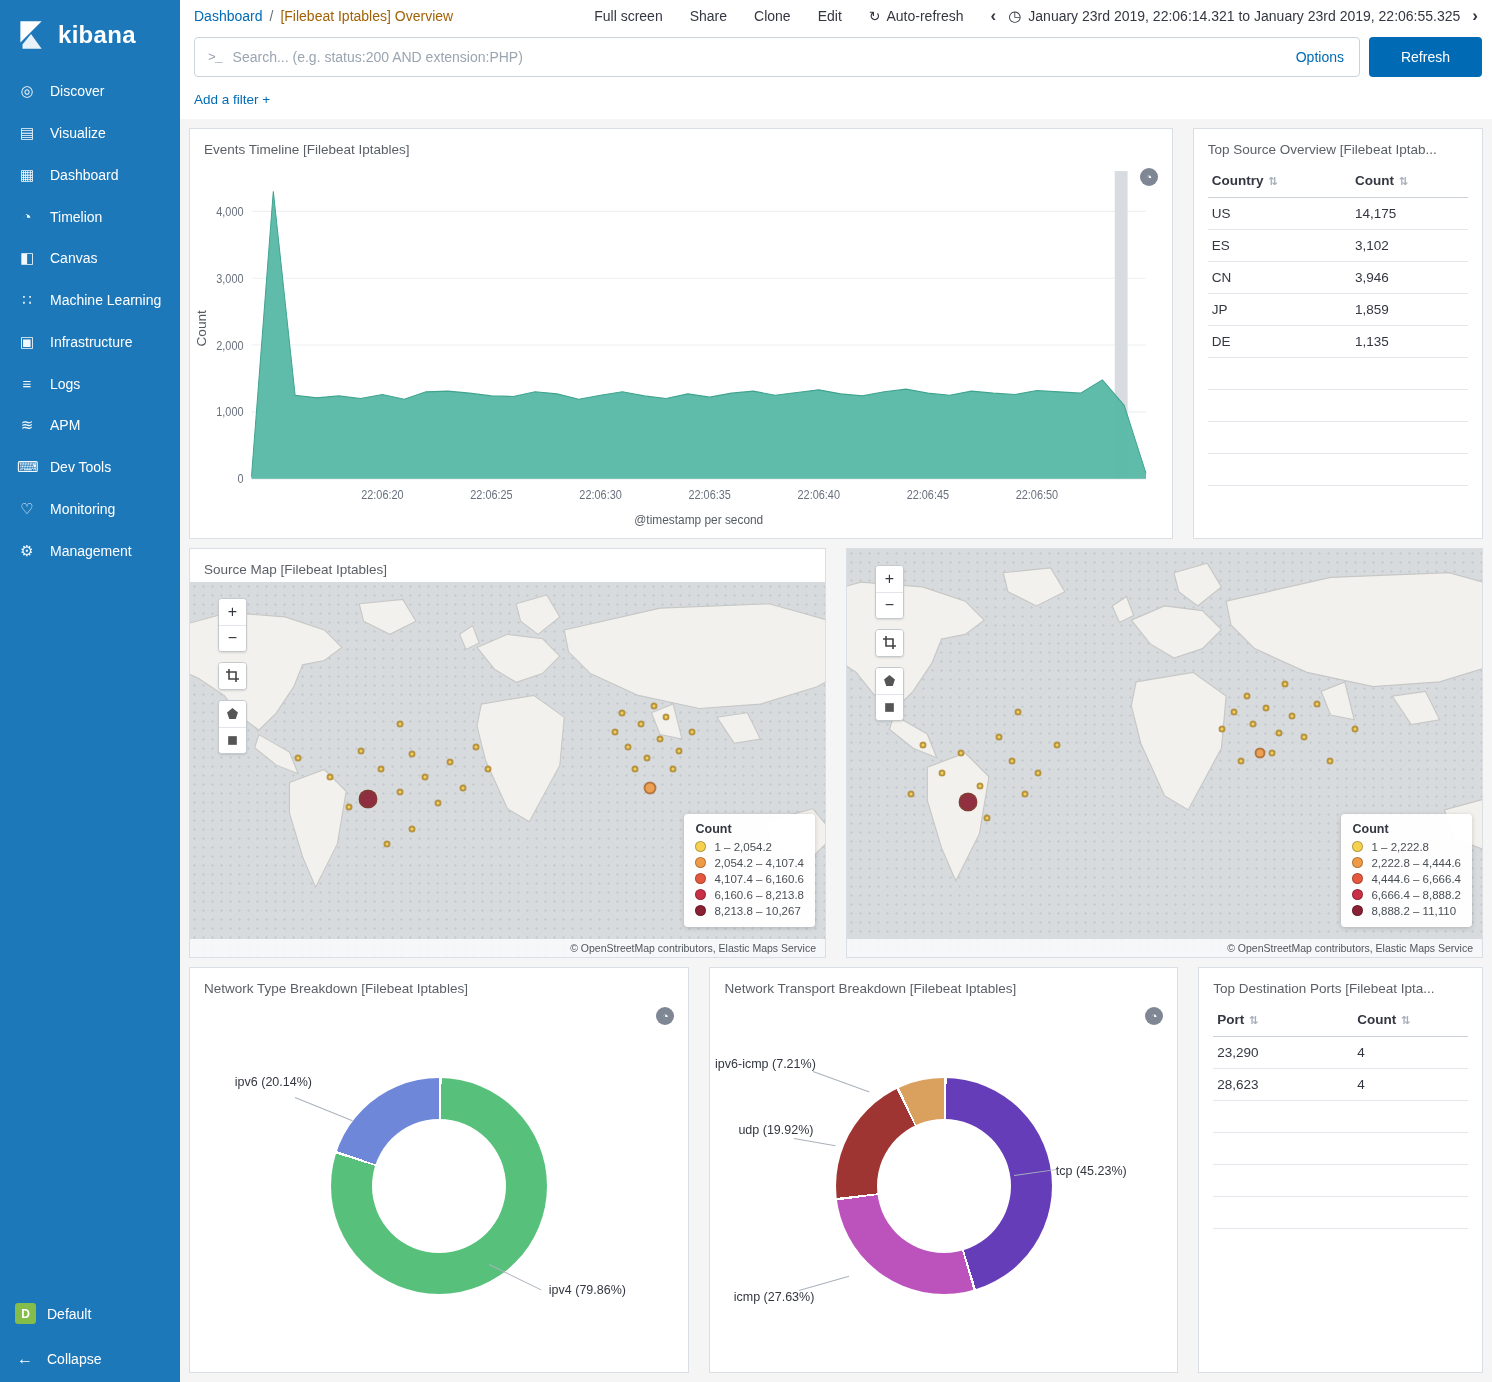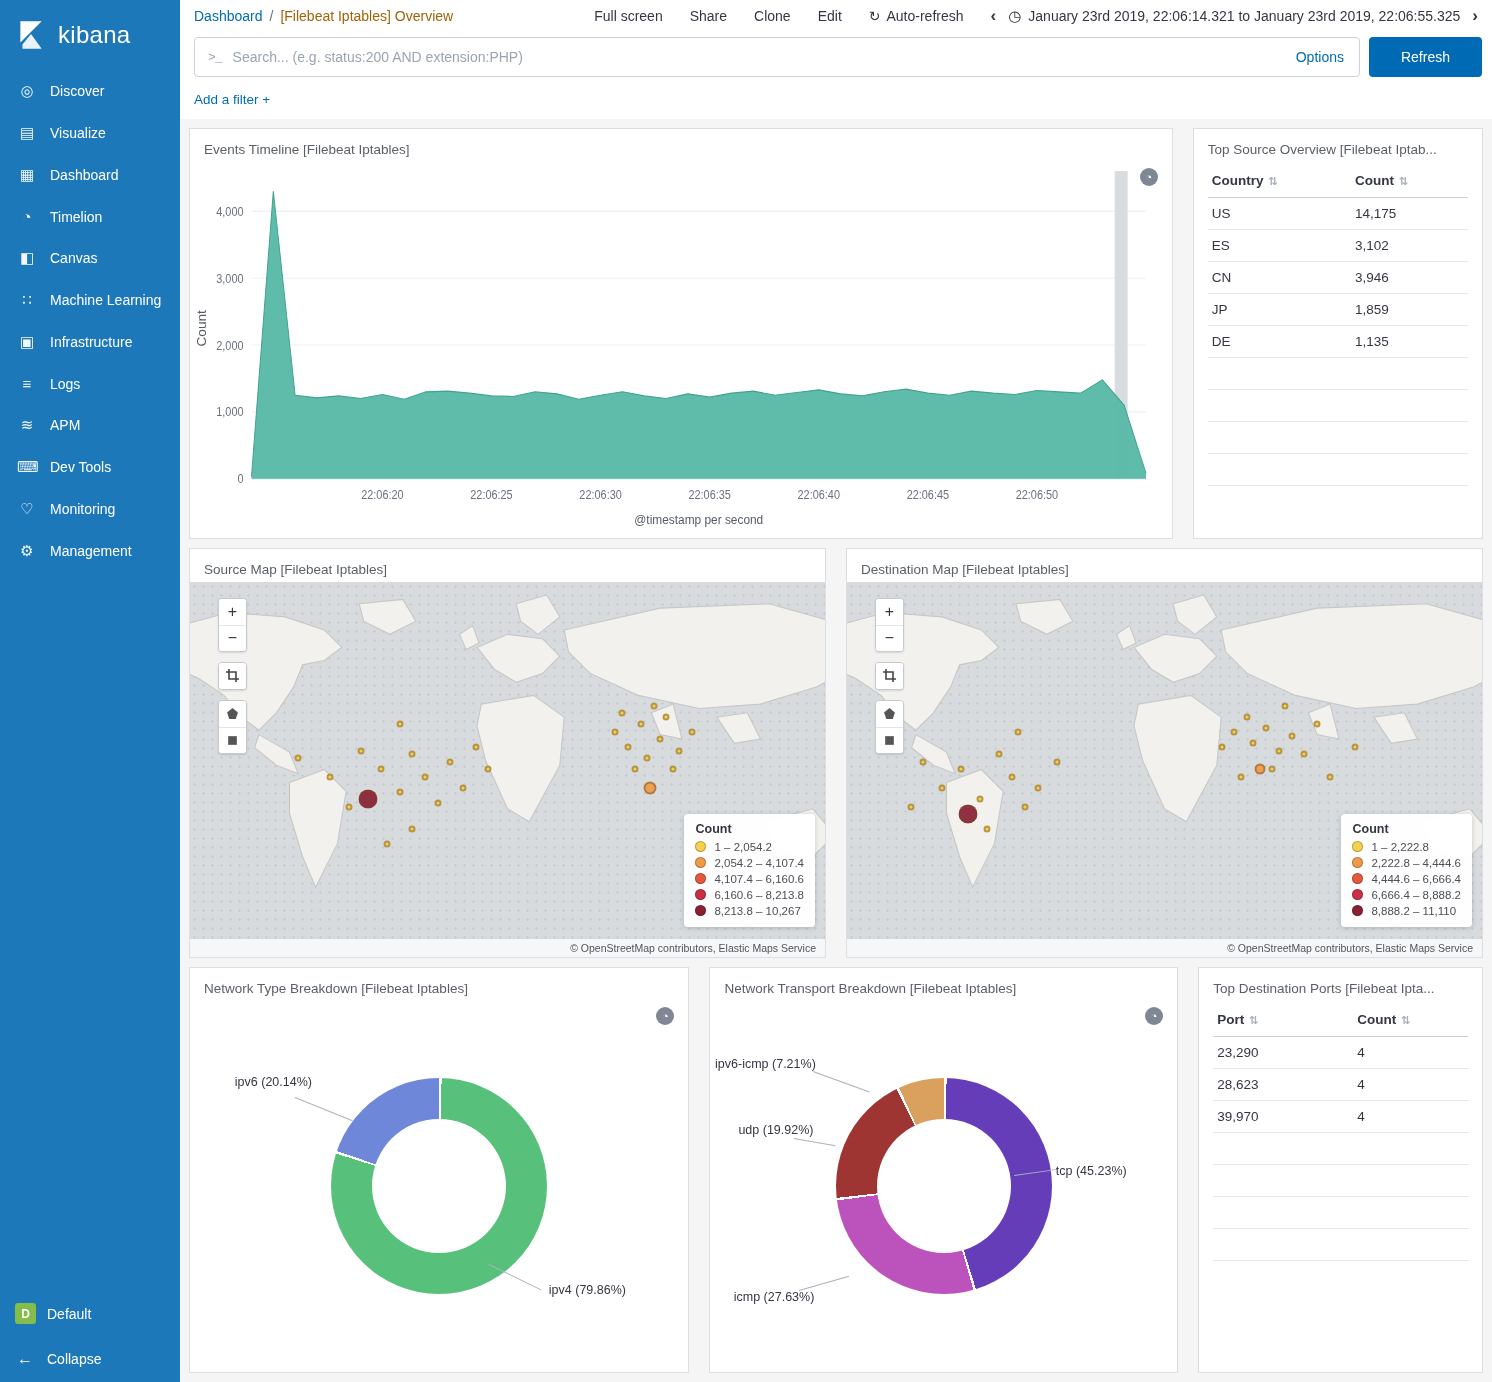"kibana" .logo-text { font-weight: 400 -> 700 }
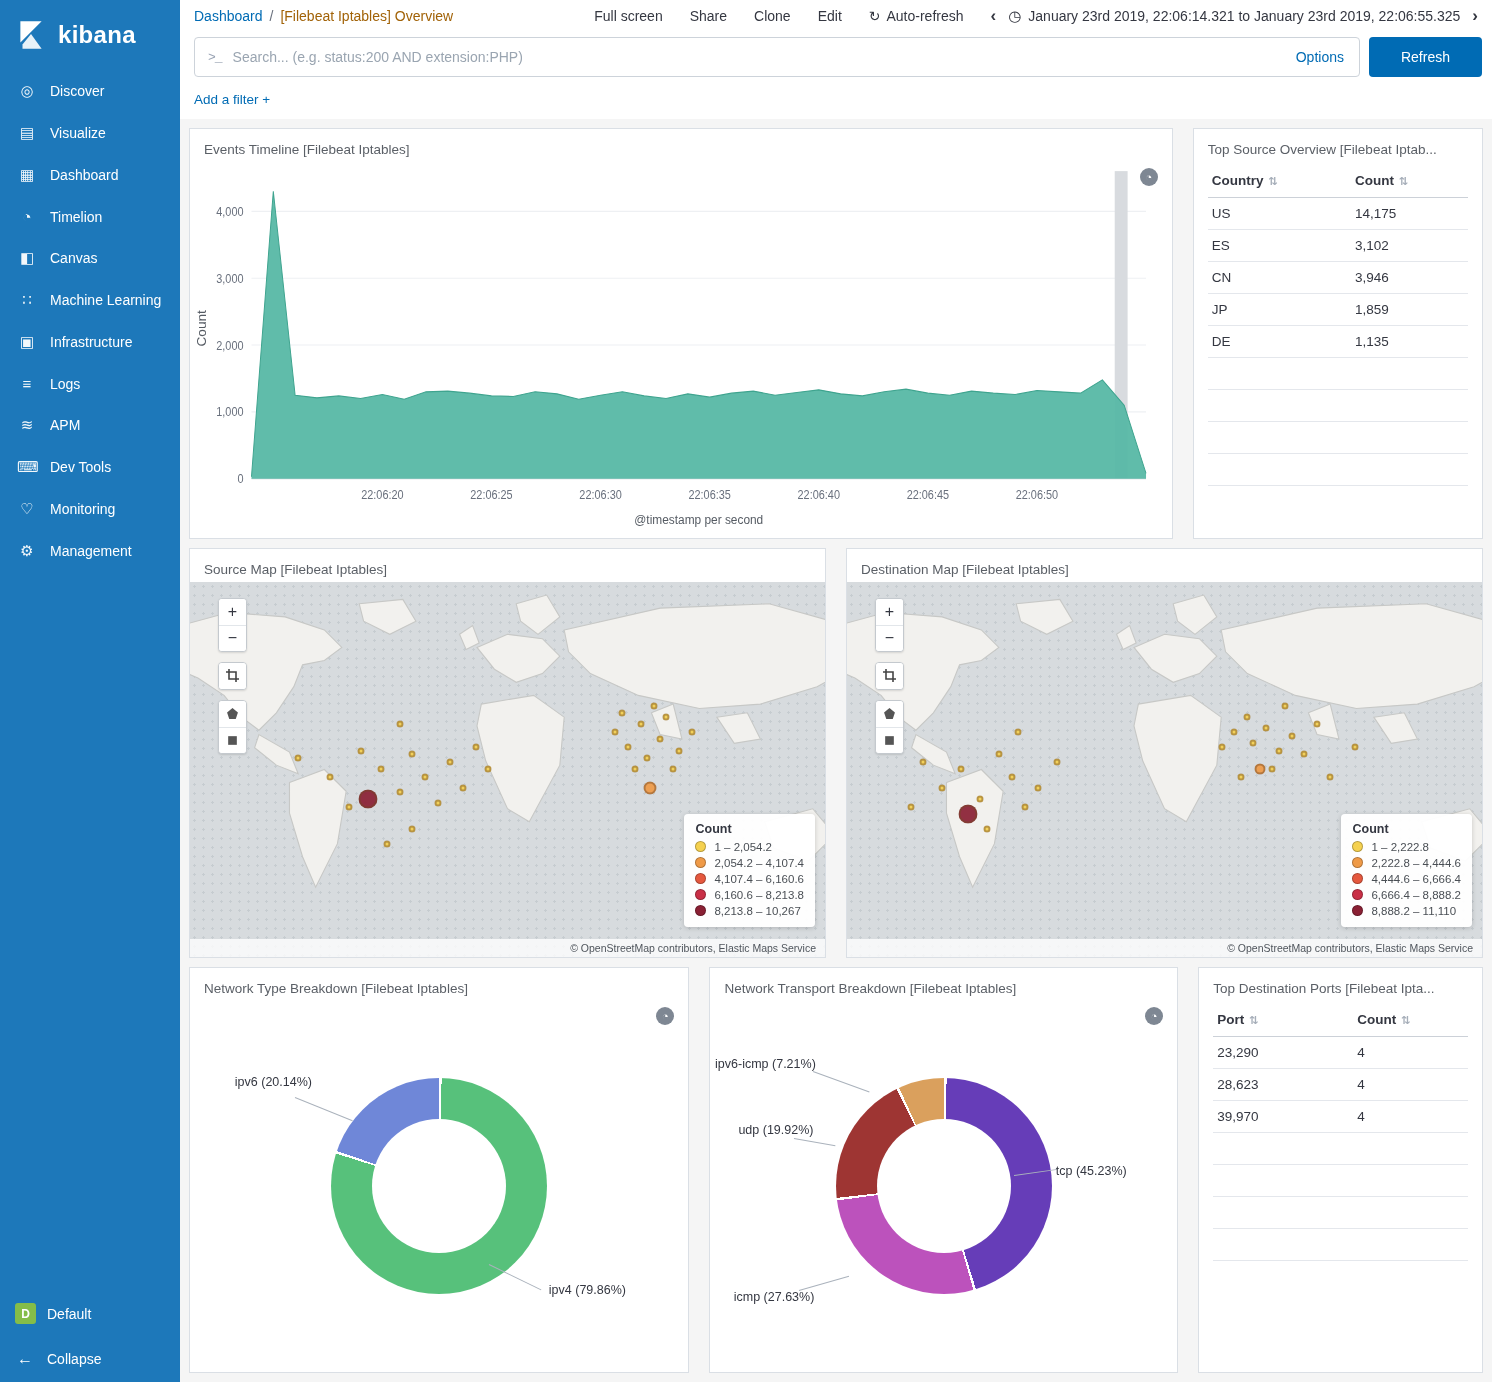"Destination Map [Filebeat Iptables]" div.panel-title { html: <div>Destination Map [Filebeat Iptables]</div> -> none }
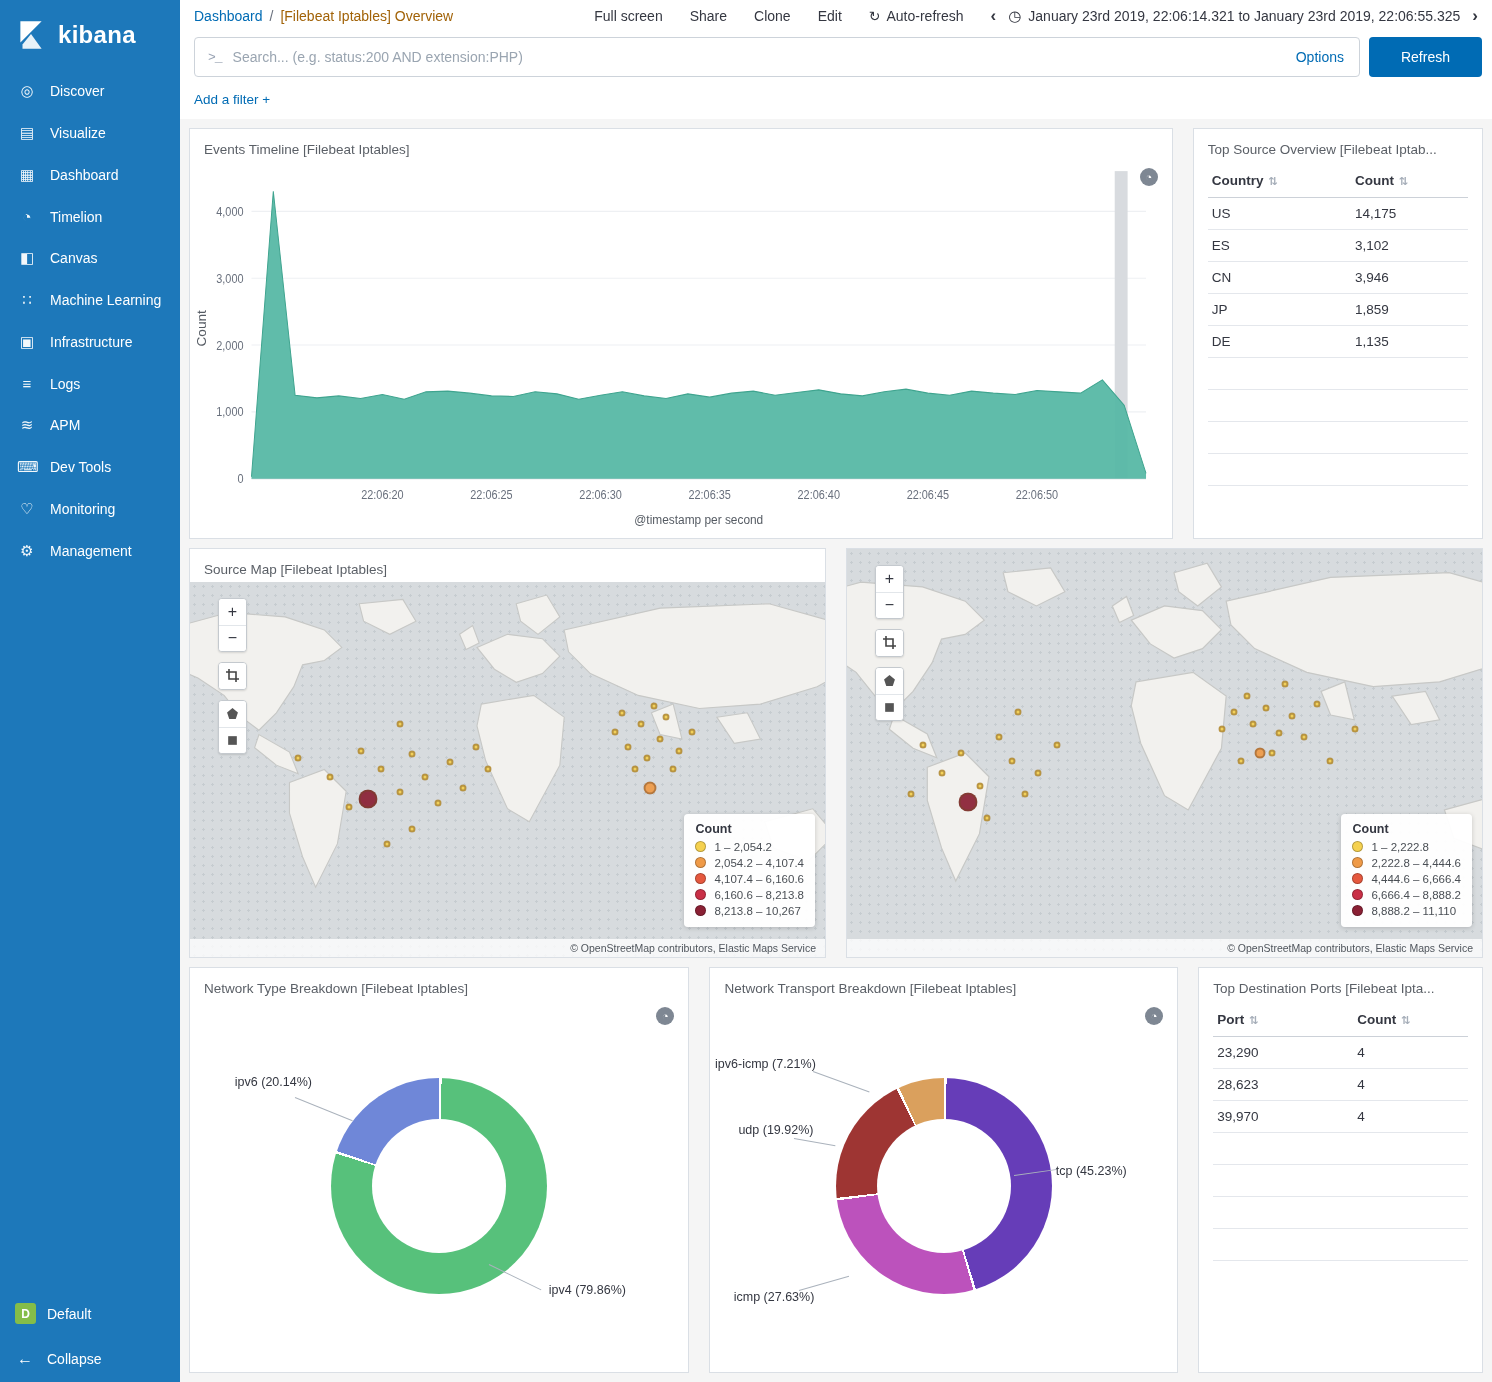"39,970" tr { html: <tr> <td>39,970</td> <td>4</td> </tr> -> none }
